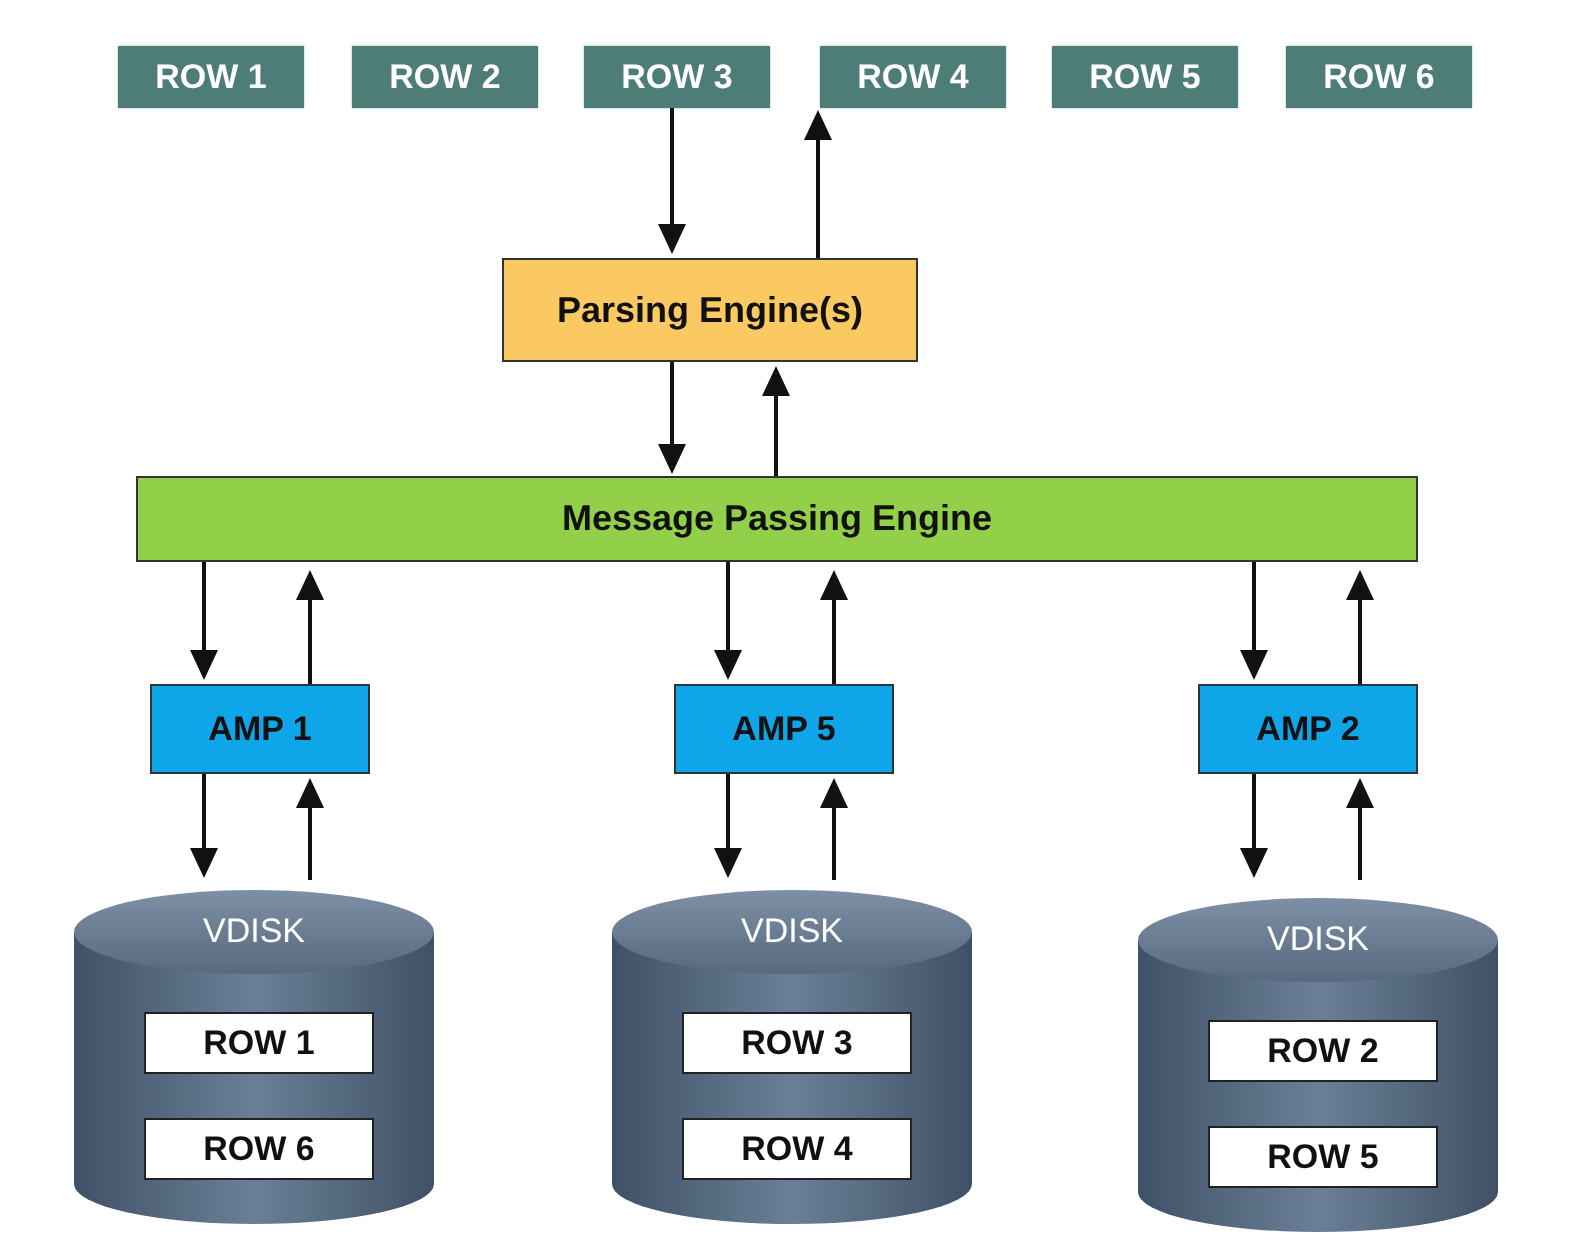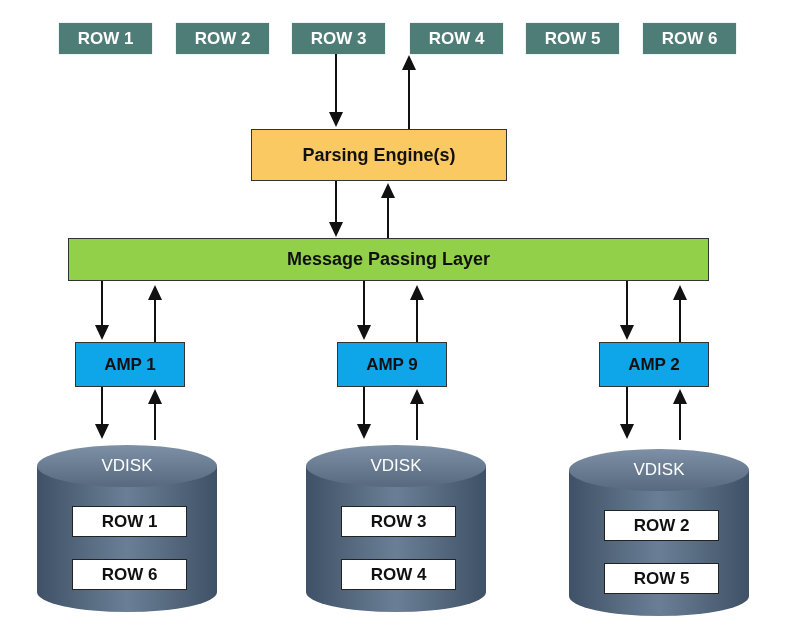"Parsing Engine(s)" .pe { width: 256px -> 208px }
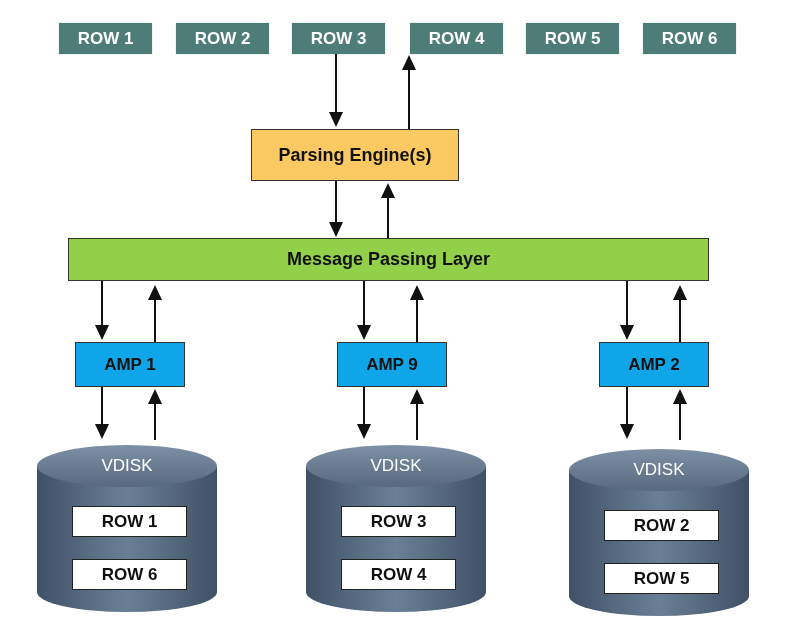"Message Passing Layer" div.mpl { text: Layer -> Engine }
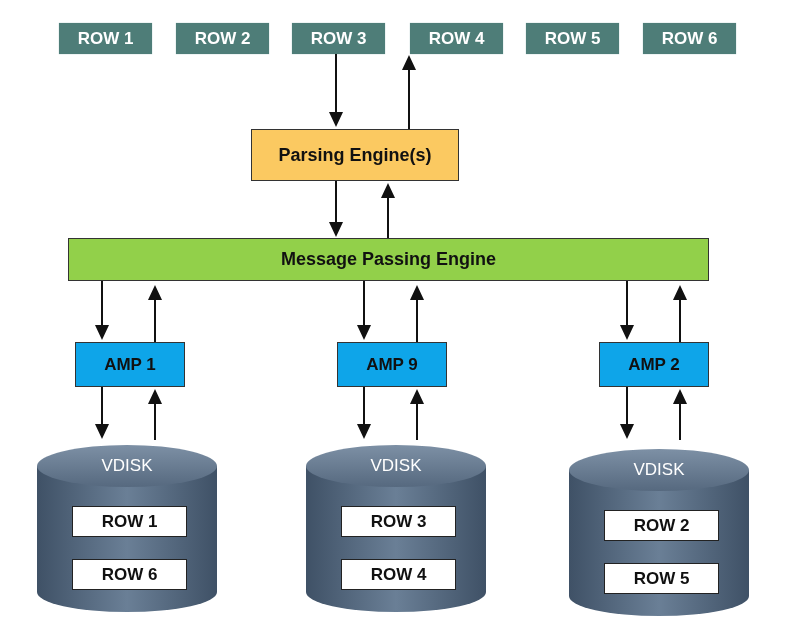"AMP 9" div.amp { text: 9 -> 5 }
